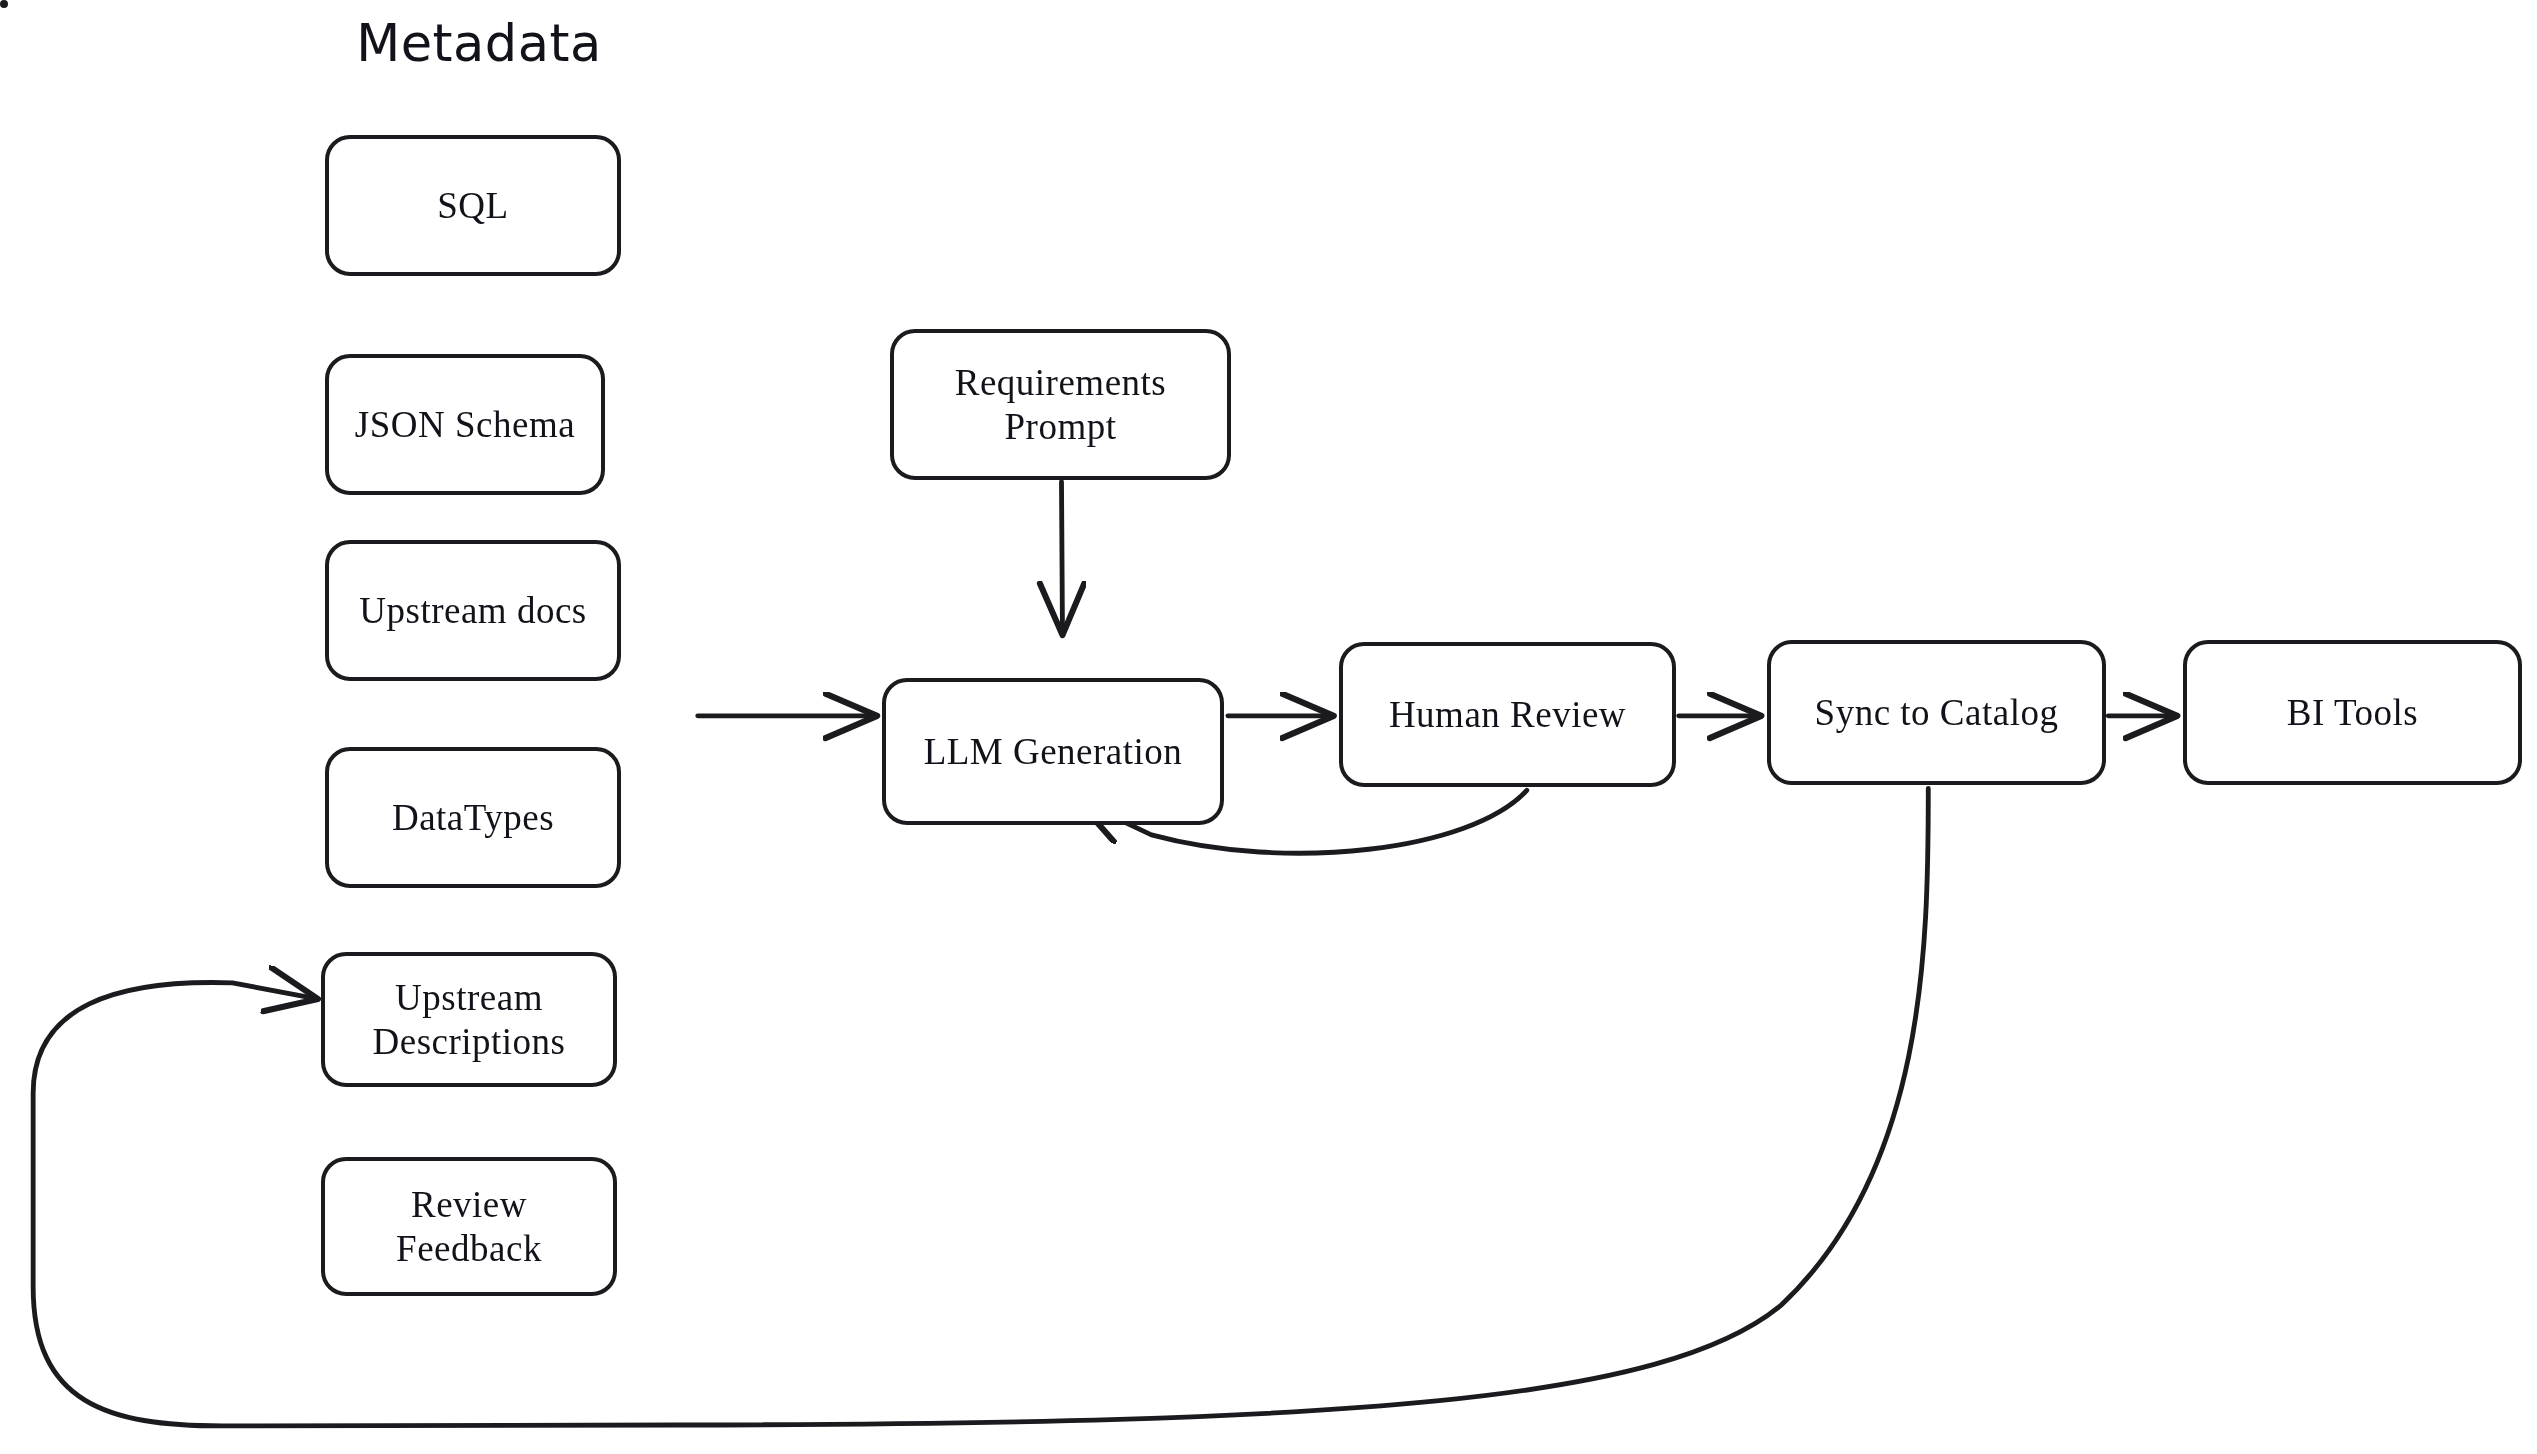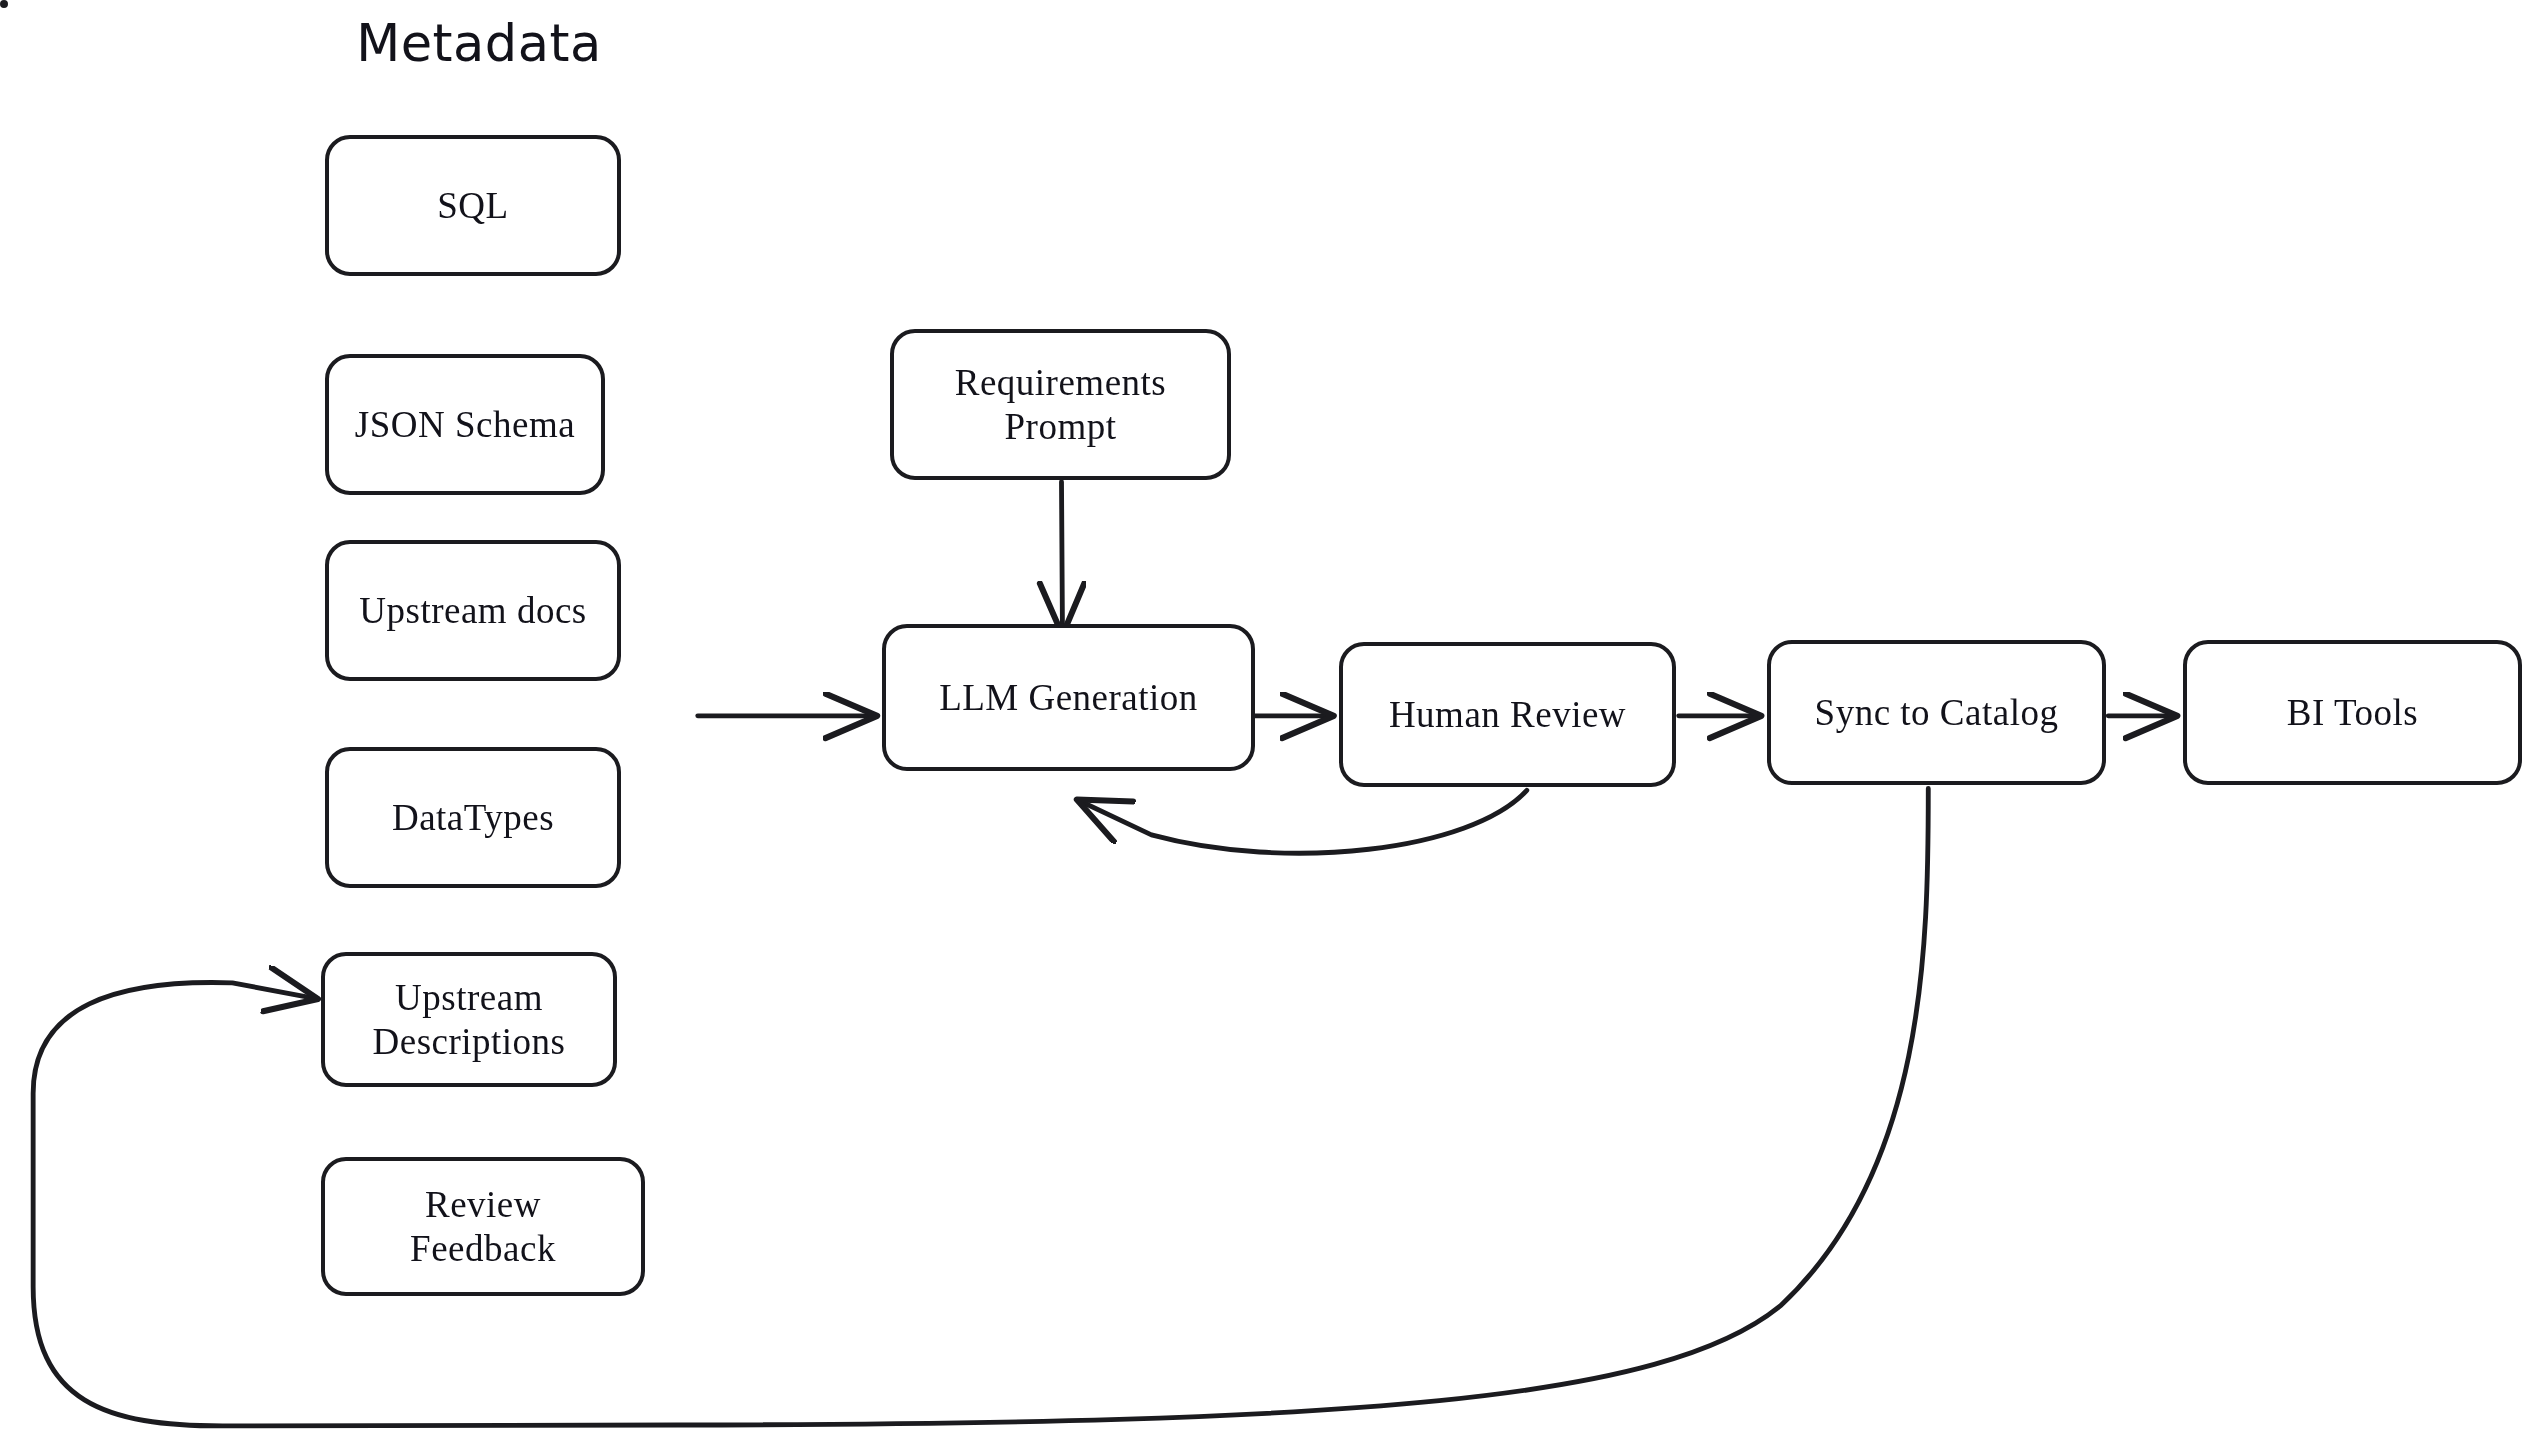"LLM Generation" .n-llm { top: 624px -> 678px; width: 373px -> 342px }
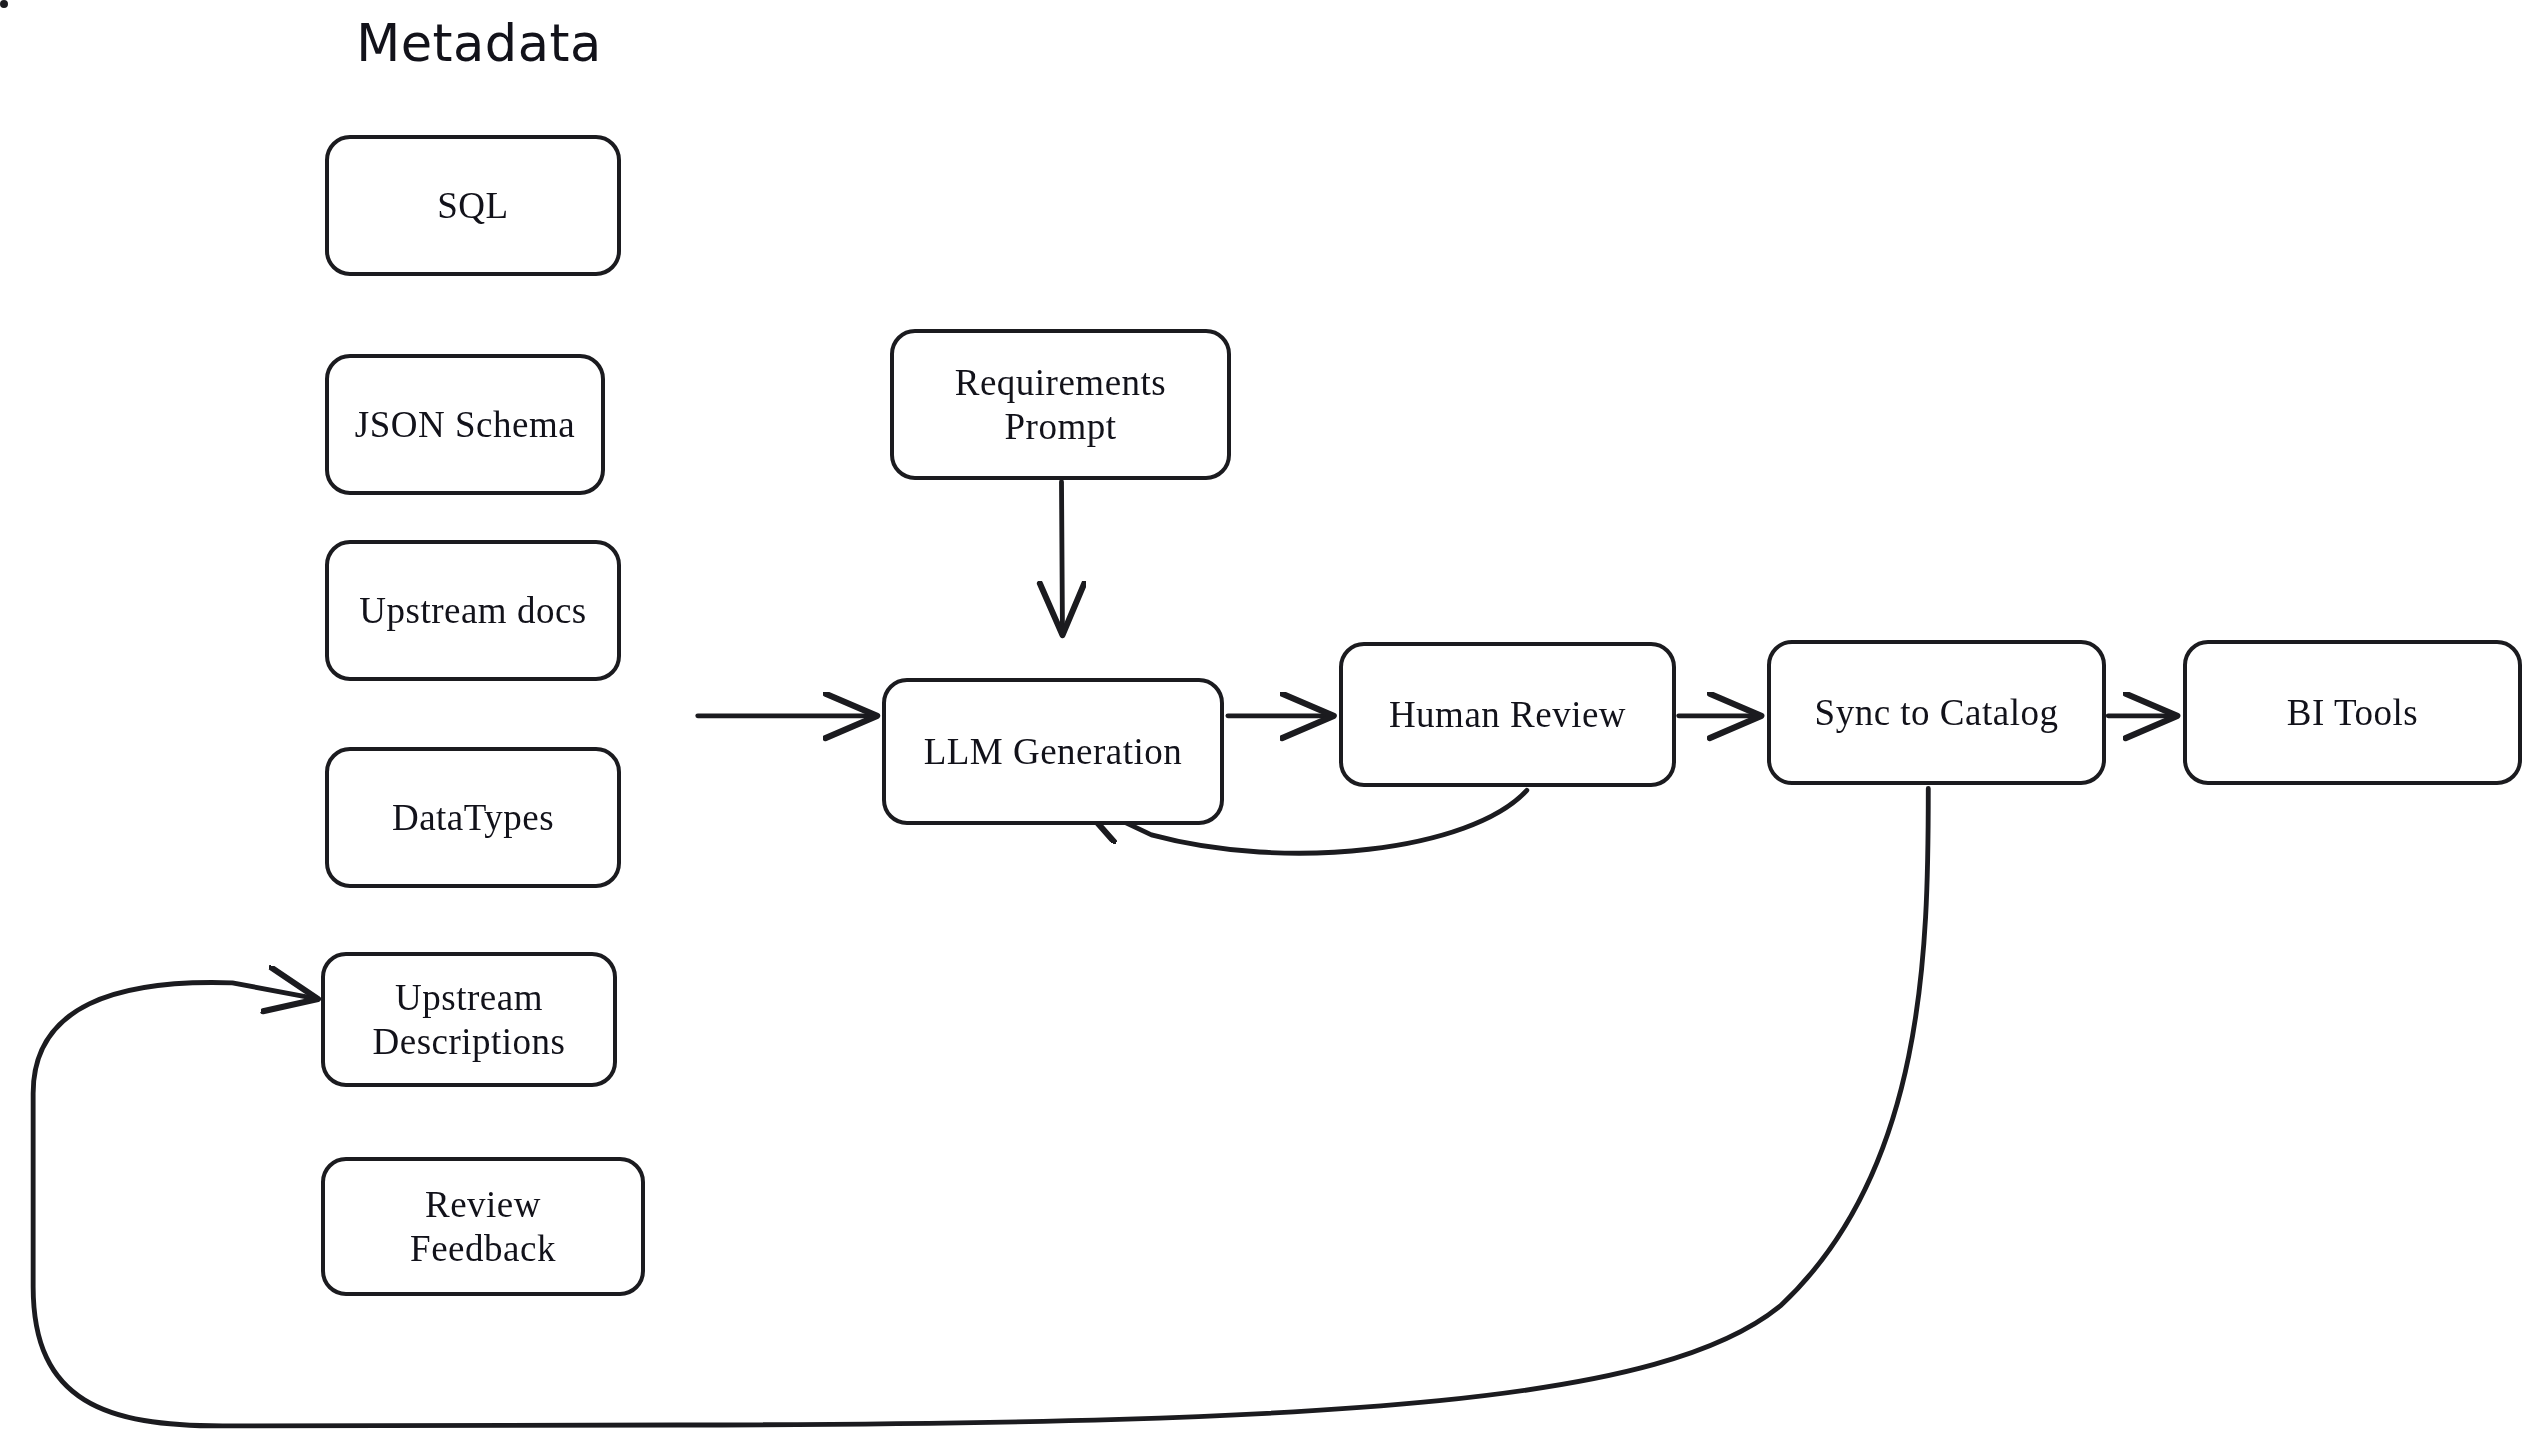"Review" .n-review { width: 324px -> 296px }
